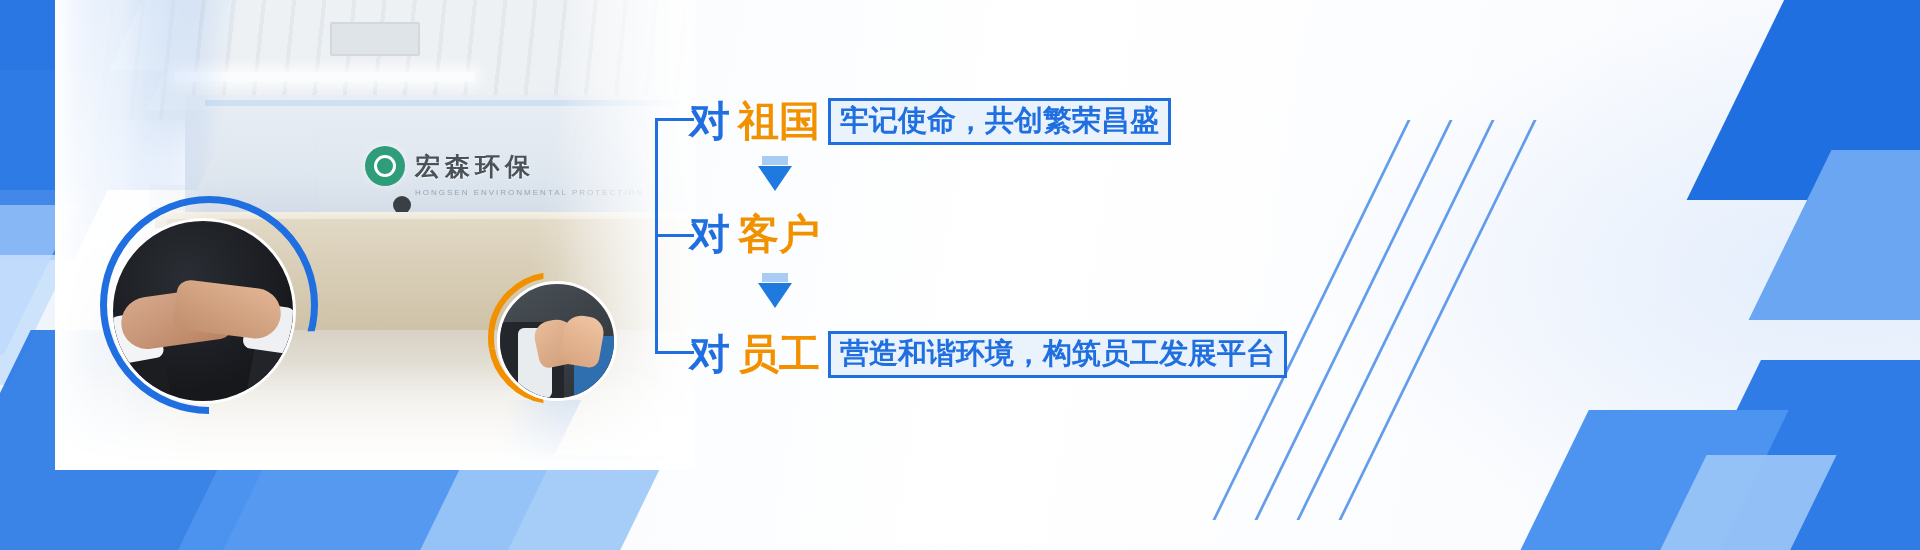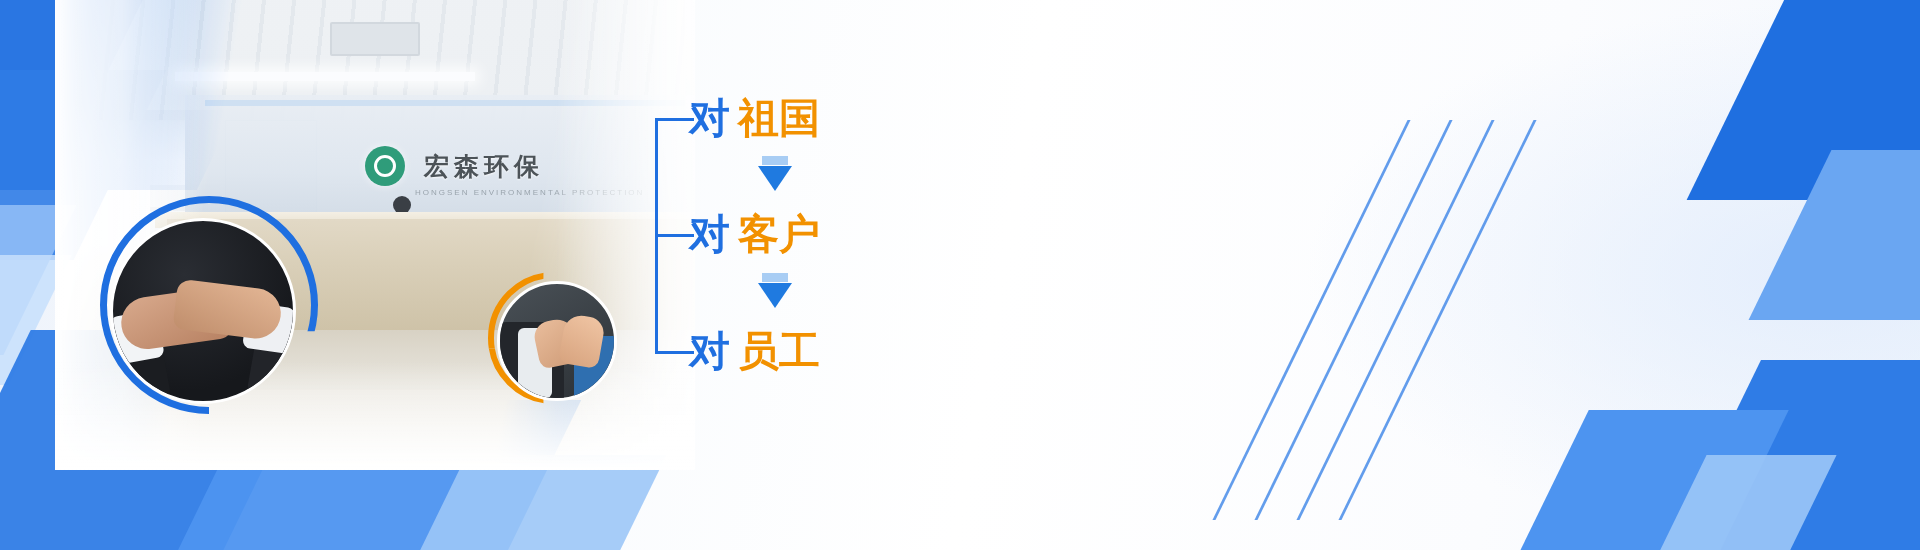"牢记使命，共创繁荣昌盛" span.tagbox { html: none -> <span>牢记使命，共创繁荣昌盛</span> }
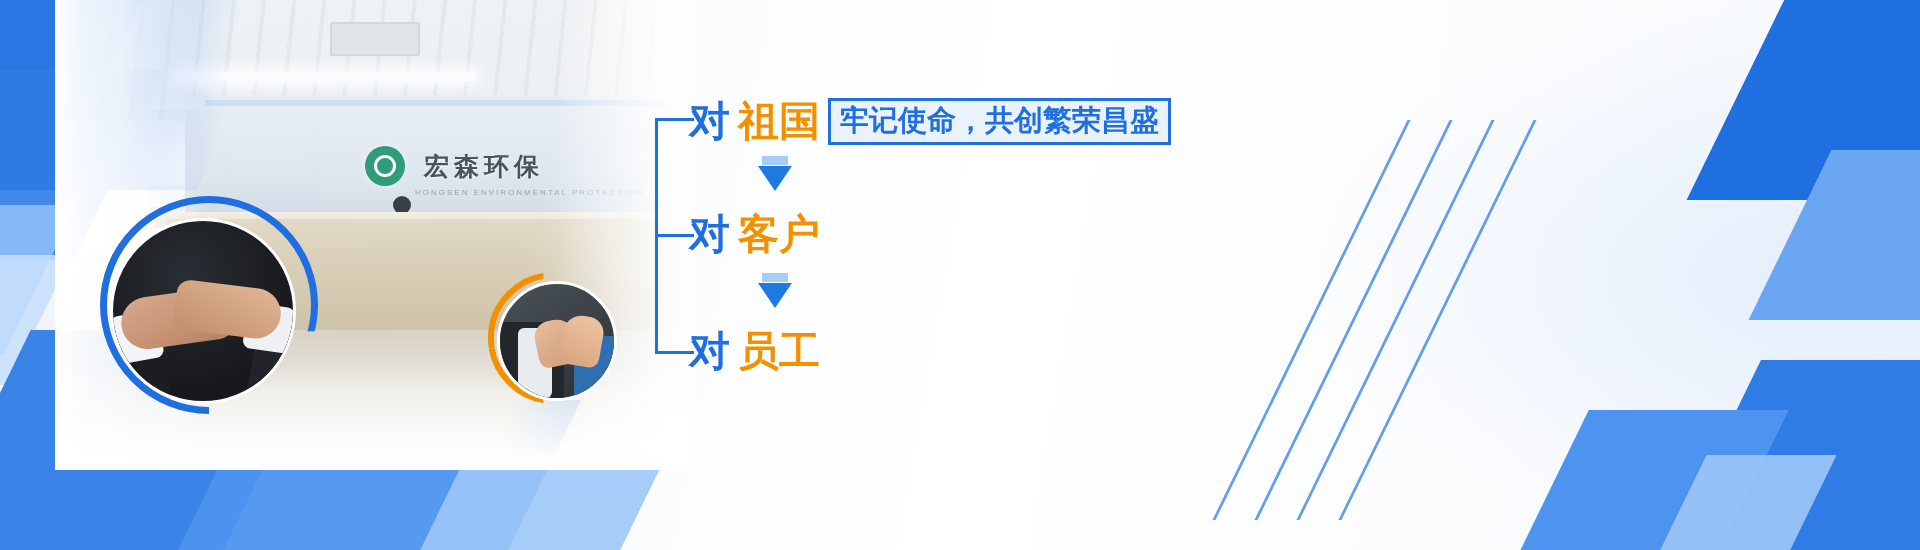"宏森环保" .logo-plate { gap: 19px -> 10px }
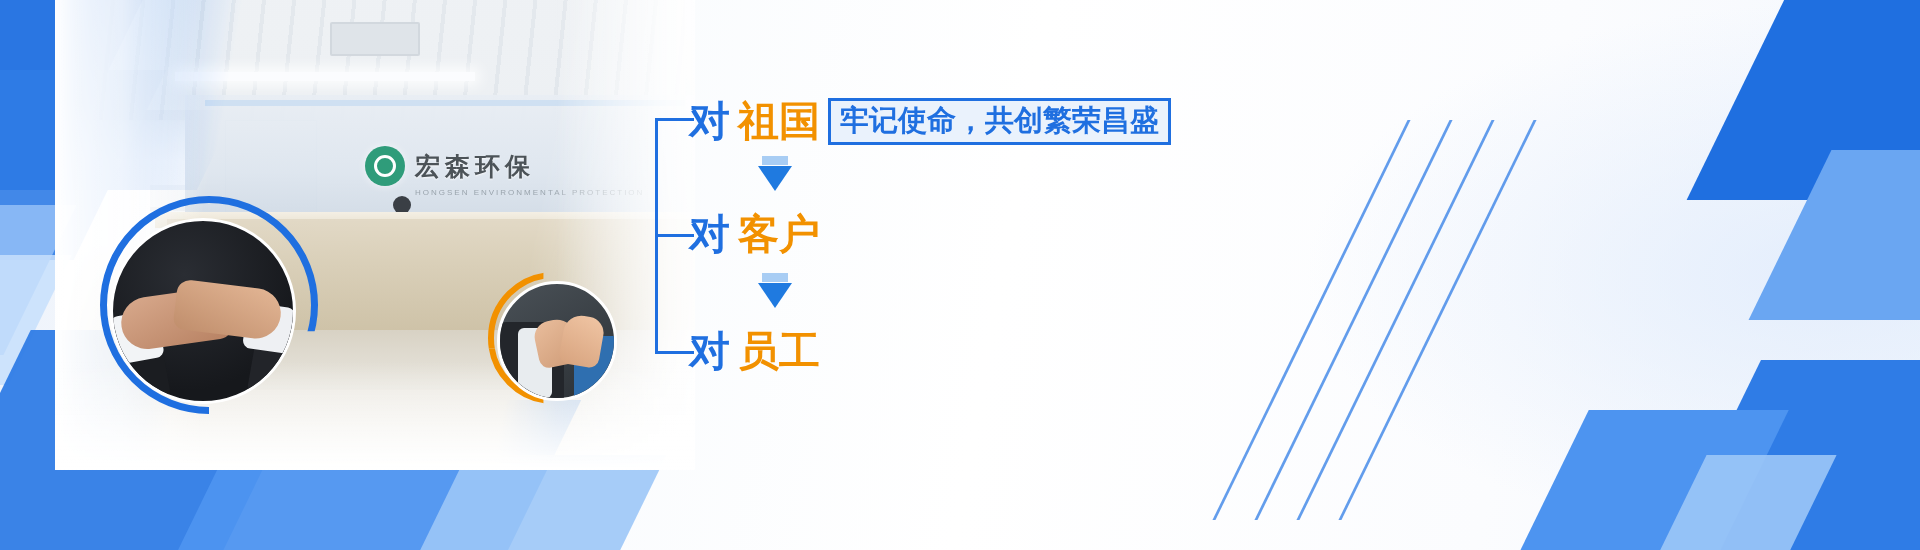"营造和谐环境，构筑员工发展平台" span.tagbox { html: none -> <span>营造和谐环境，构筑员工发展平台</span> }
